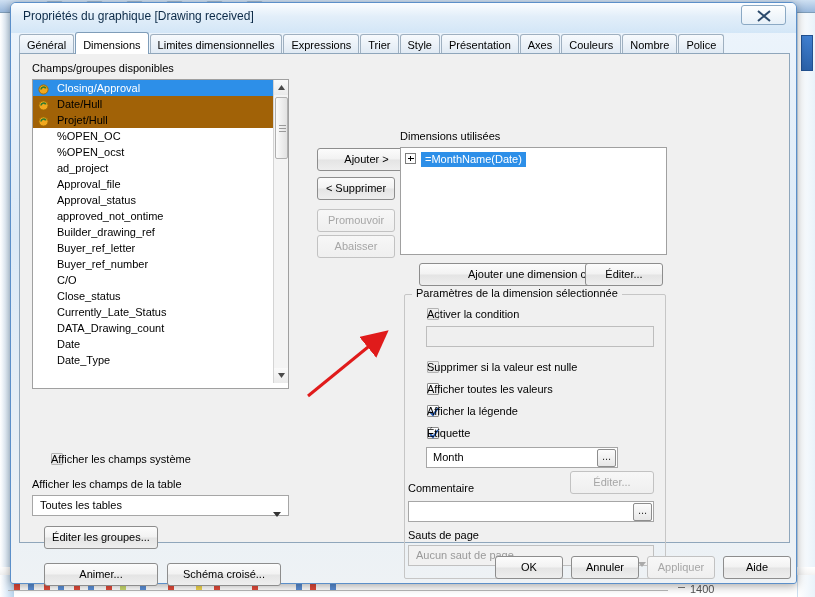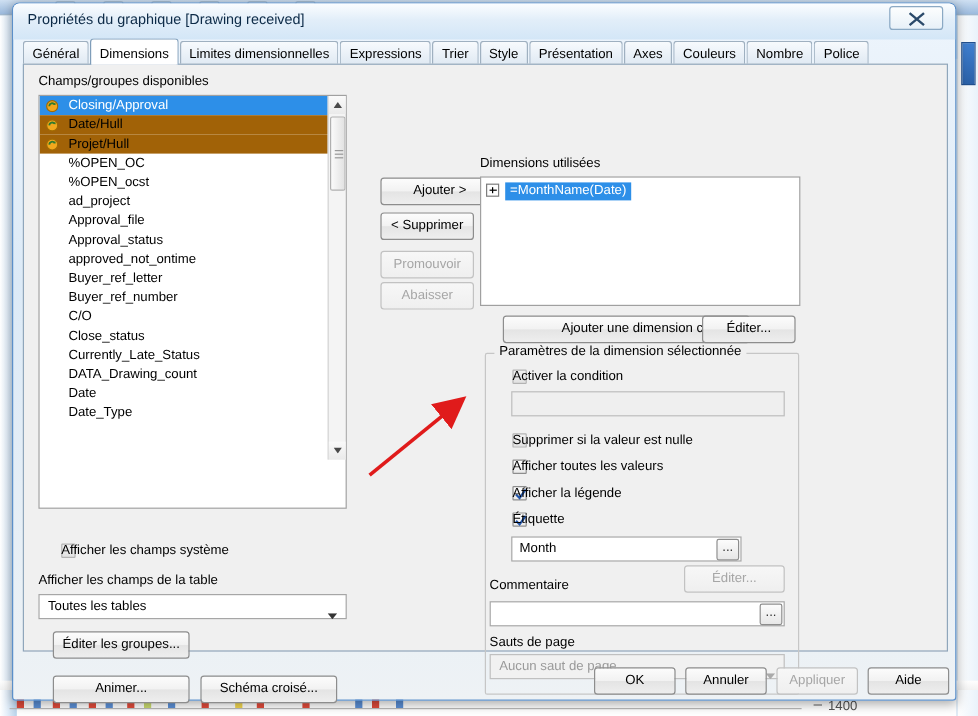"Closing/Approval" #avail-list { height: 345px -> 310px }
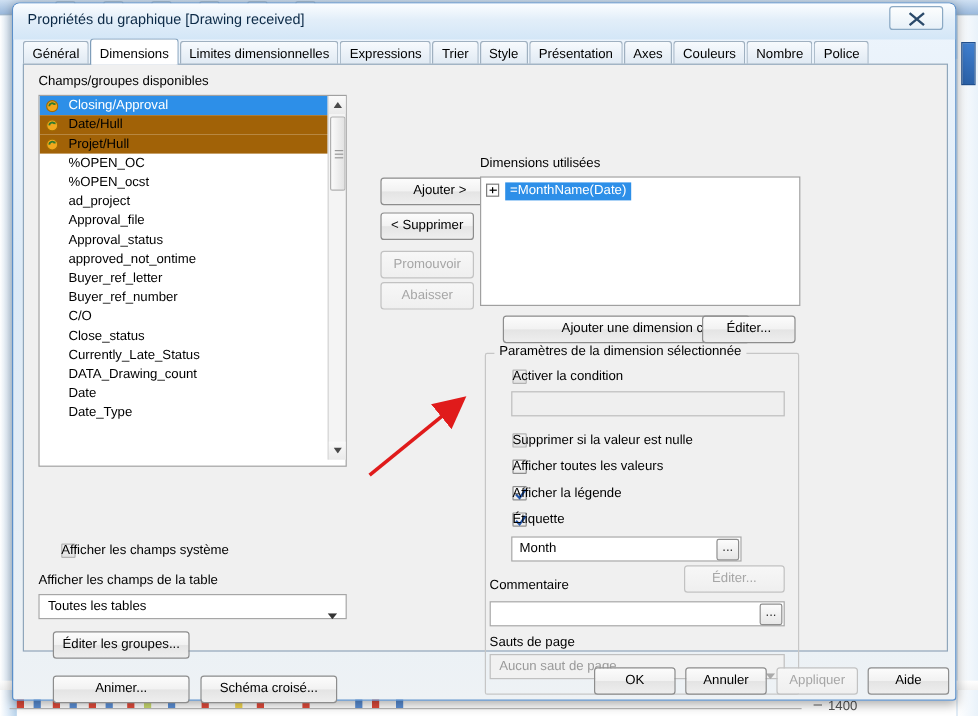"Builder_drawing_ref" div.li { html: none -> <div><span>Builder_drawing_ref</span></div> }
